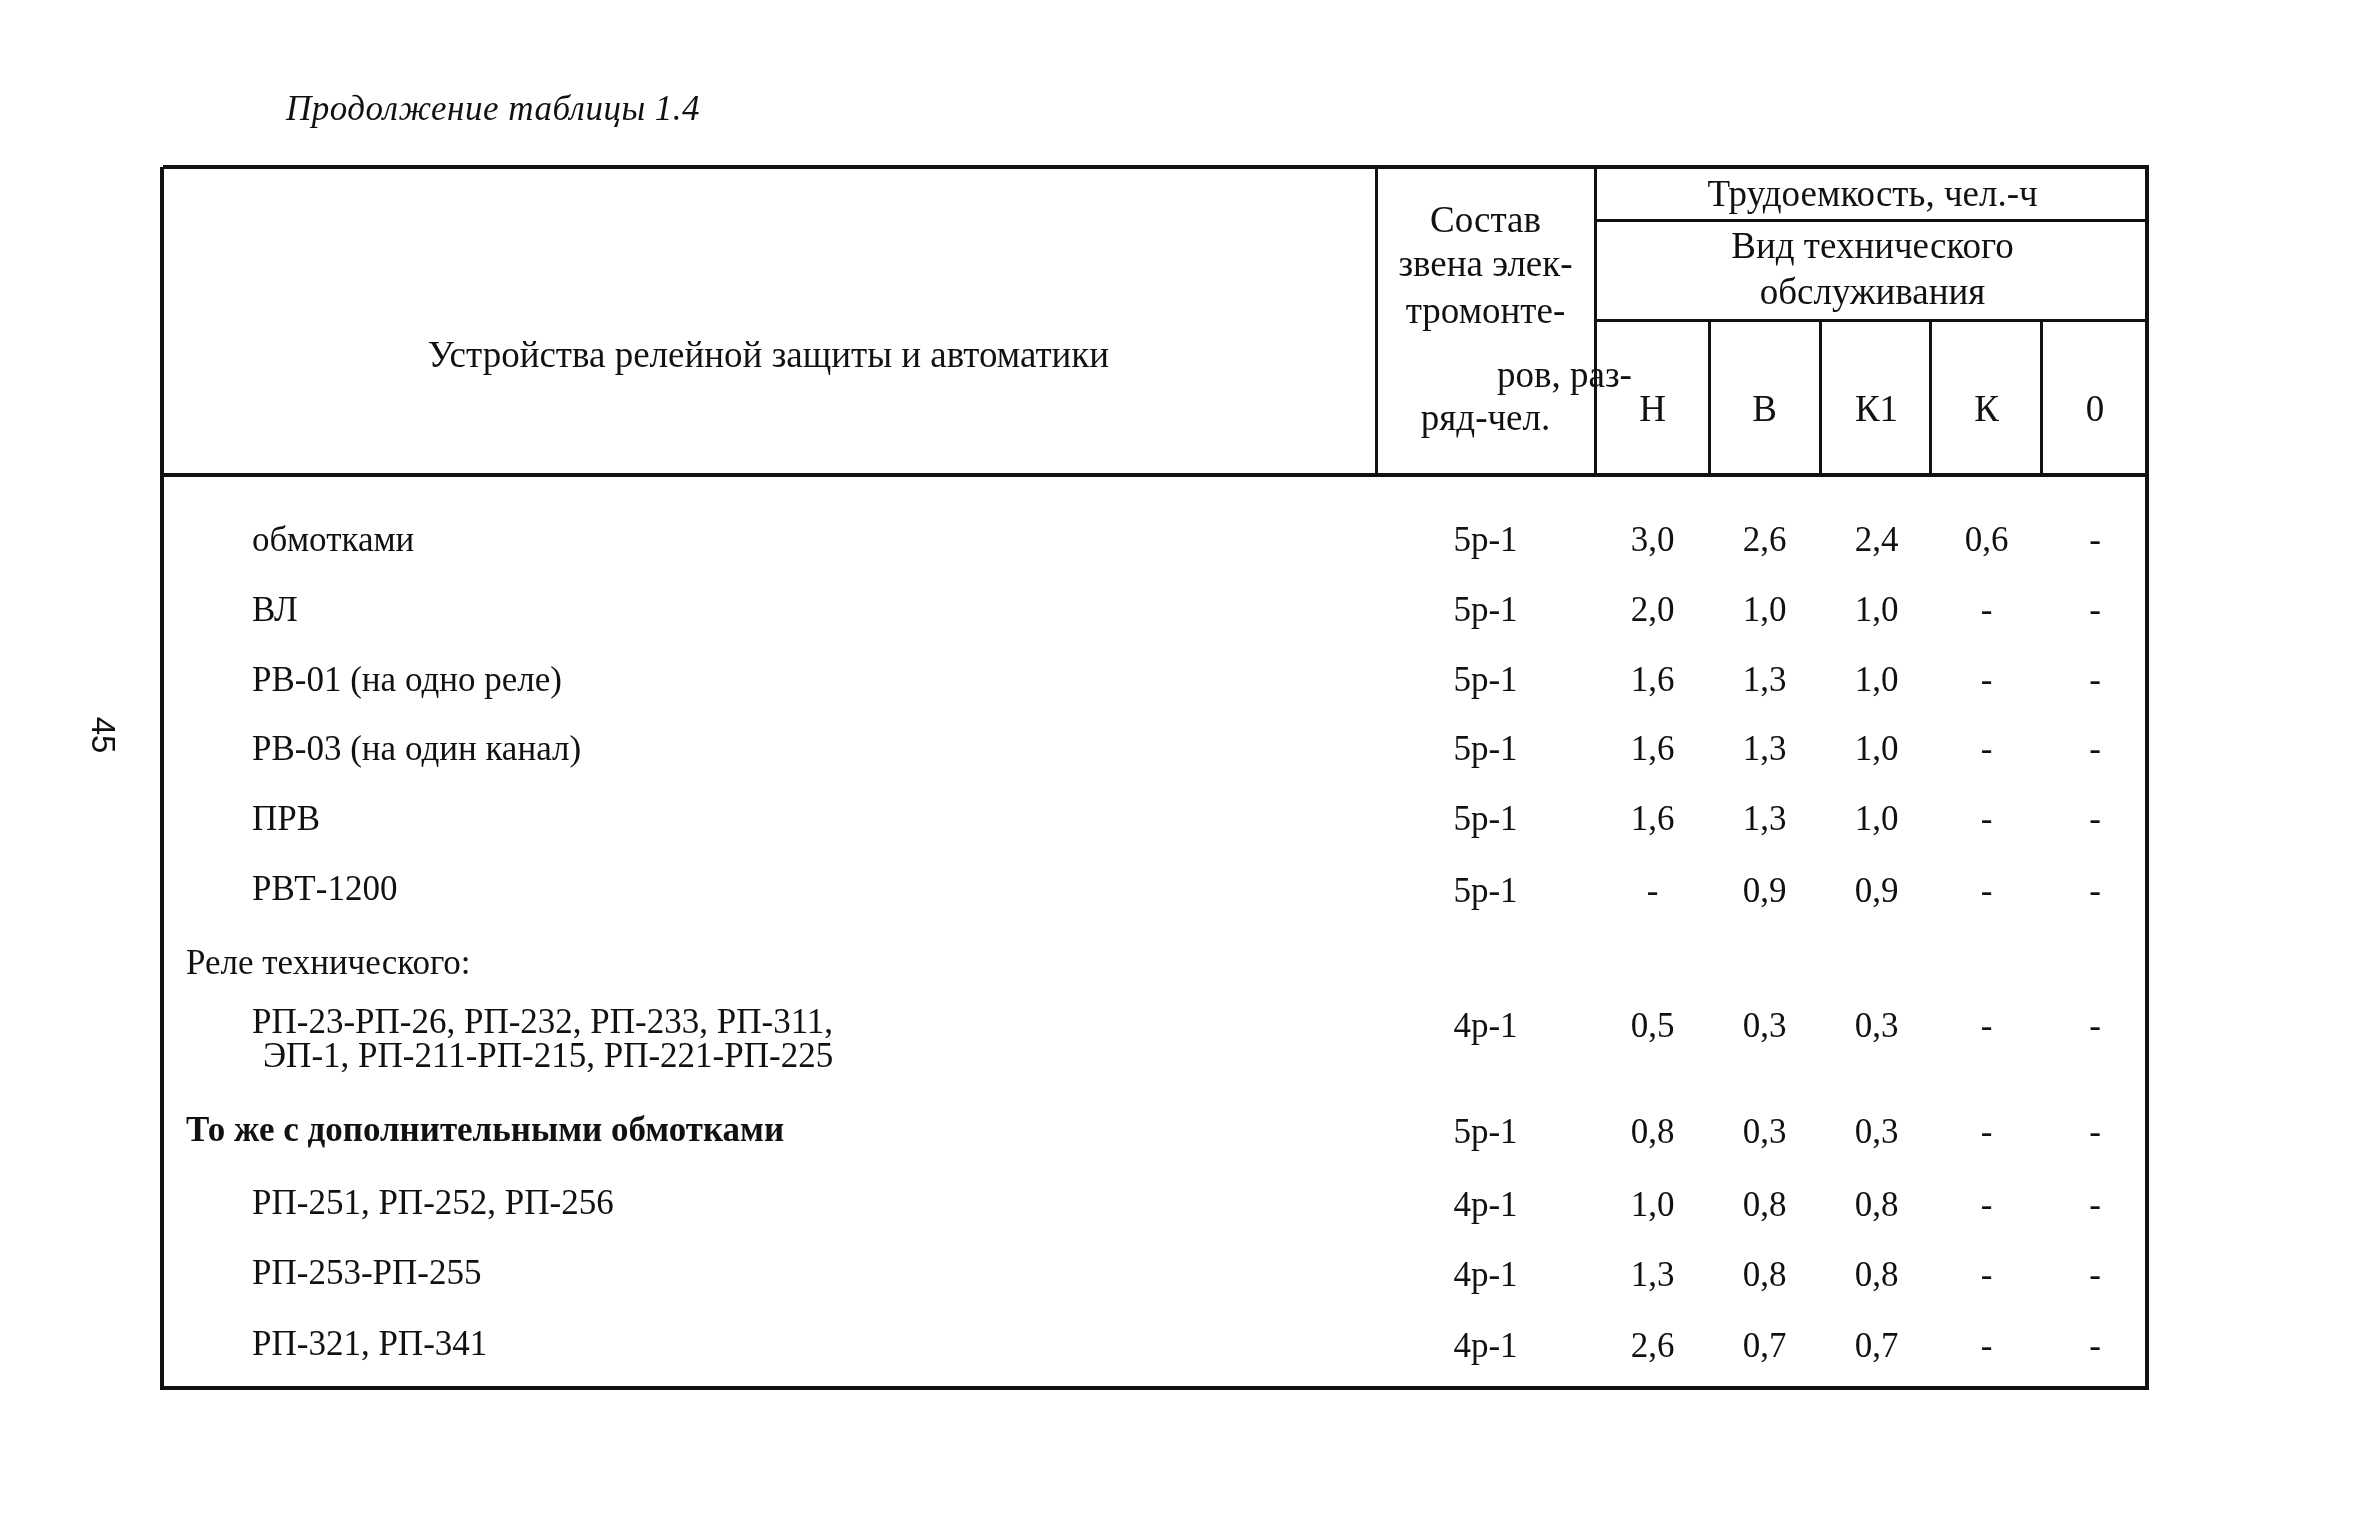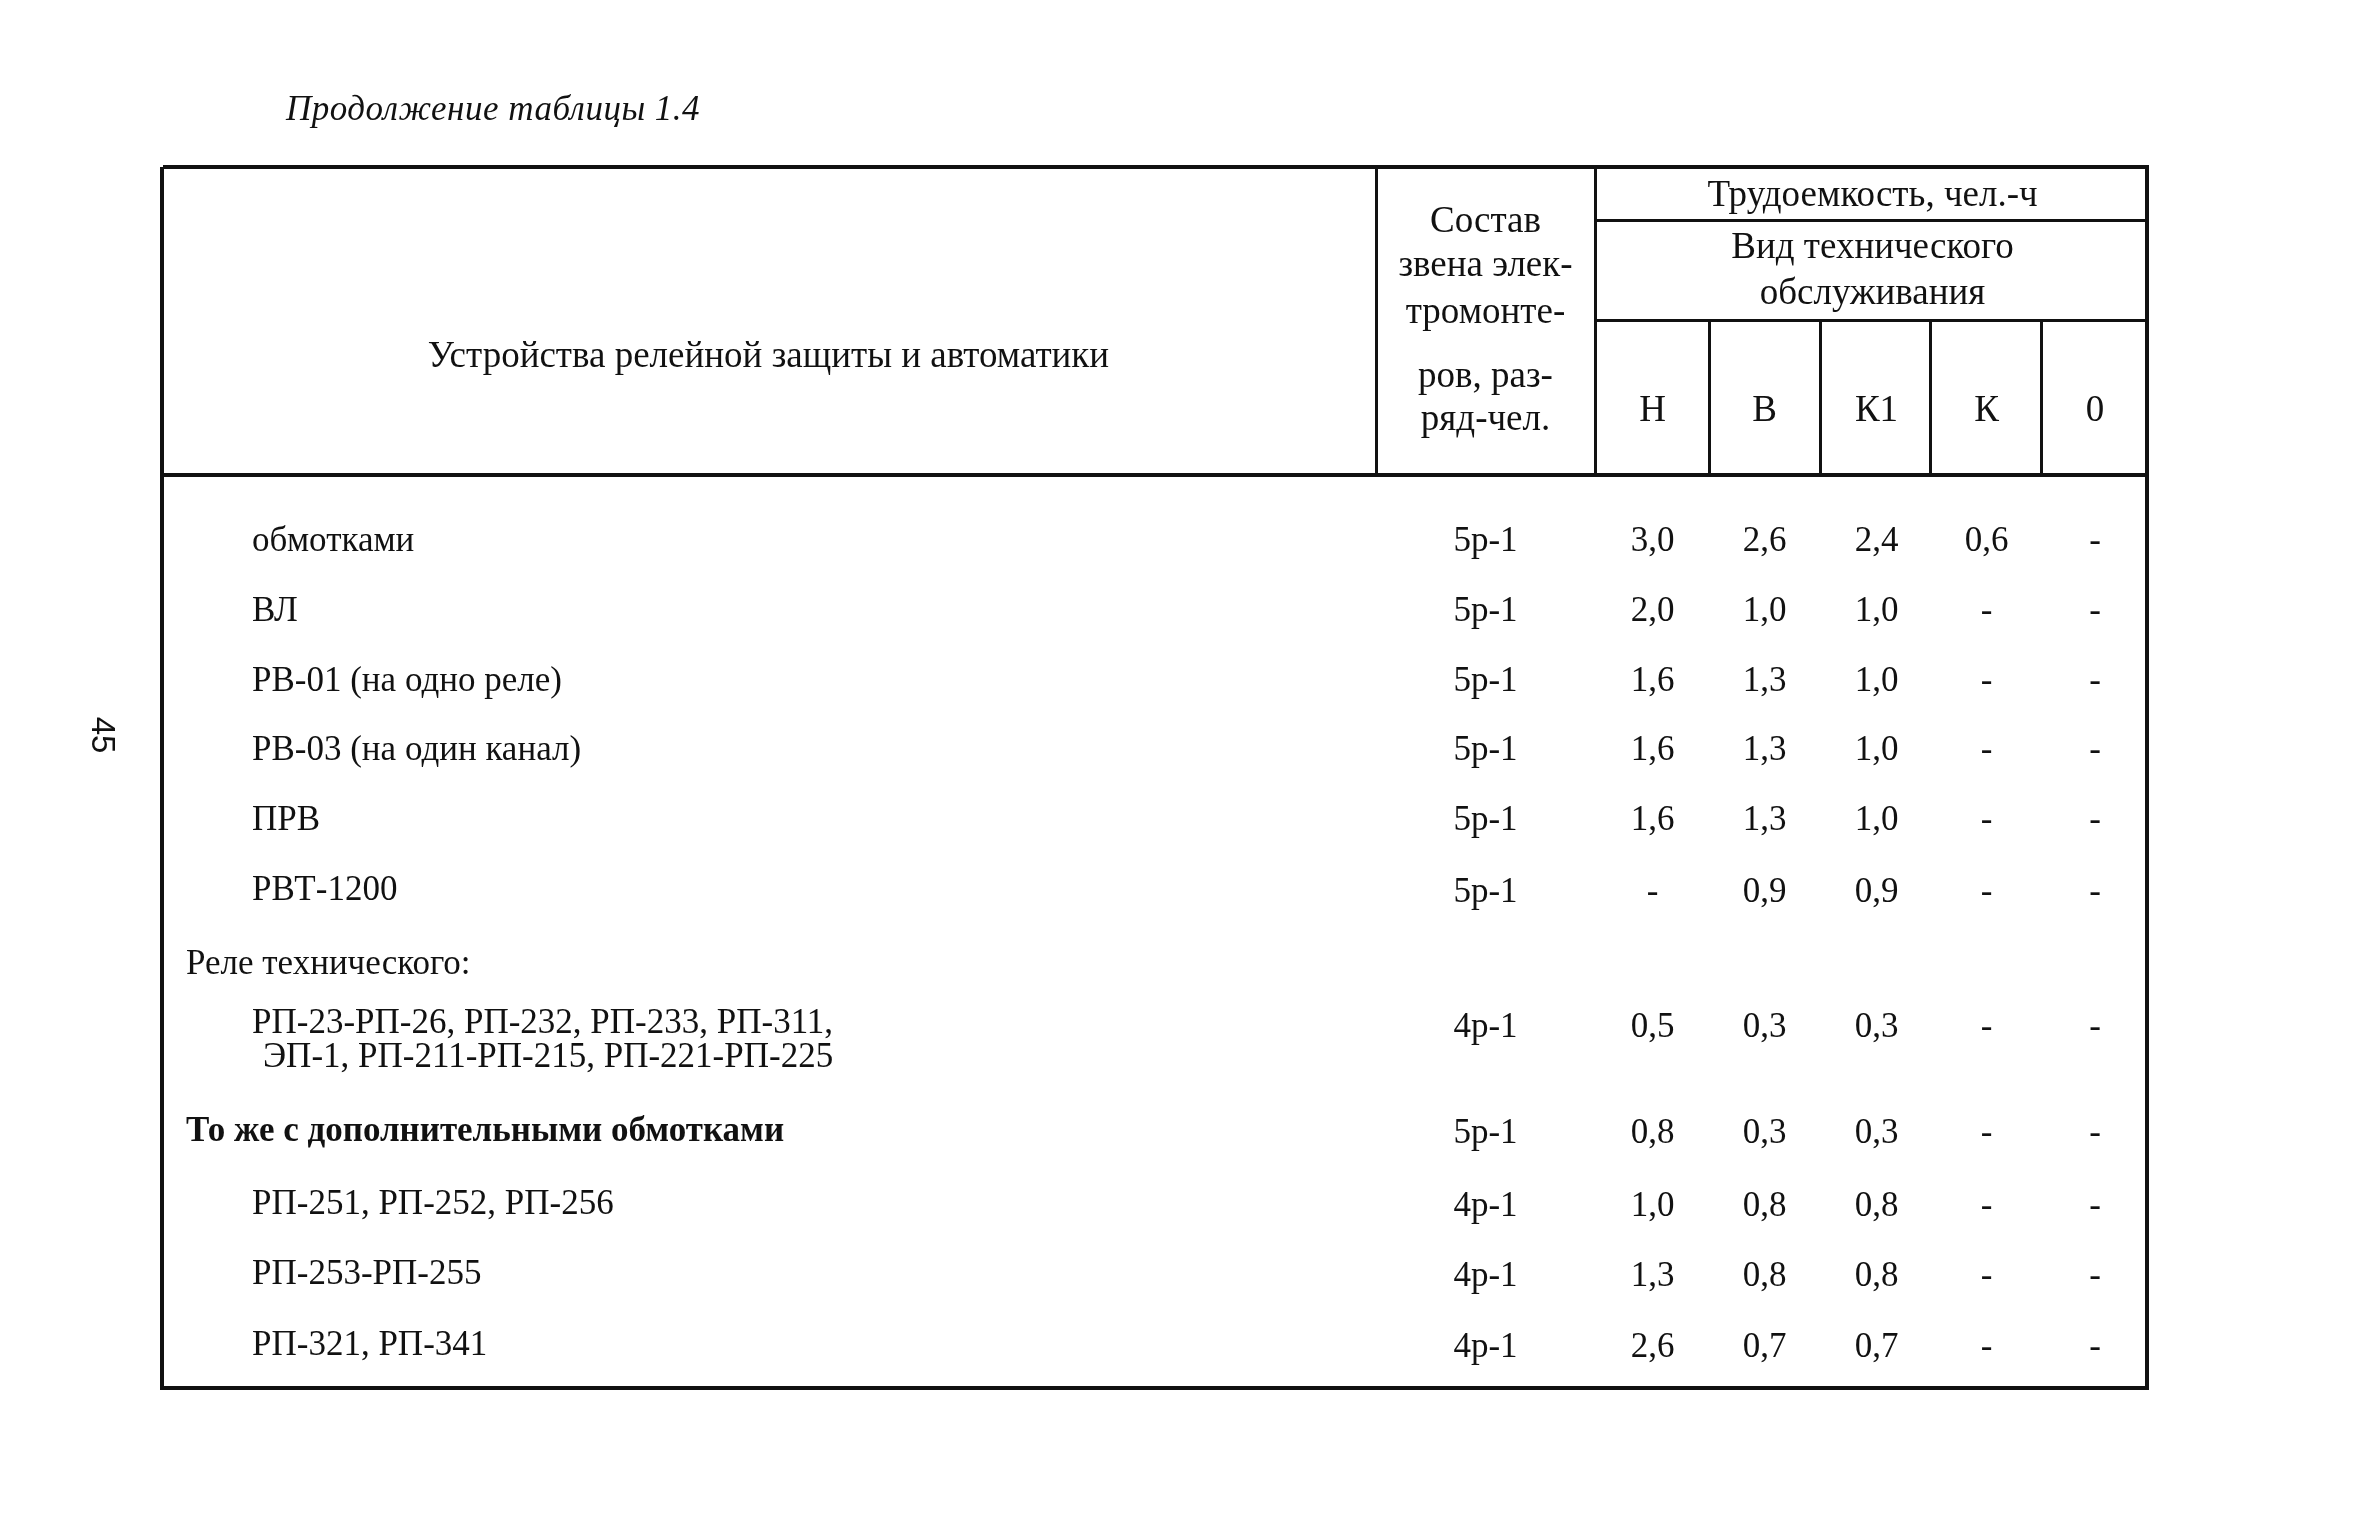"ров, раз-" div.hdr-text { left: 1377px -> 1456px }
